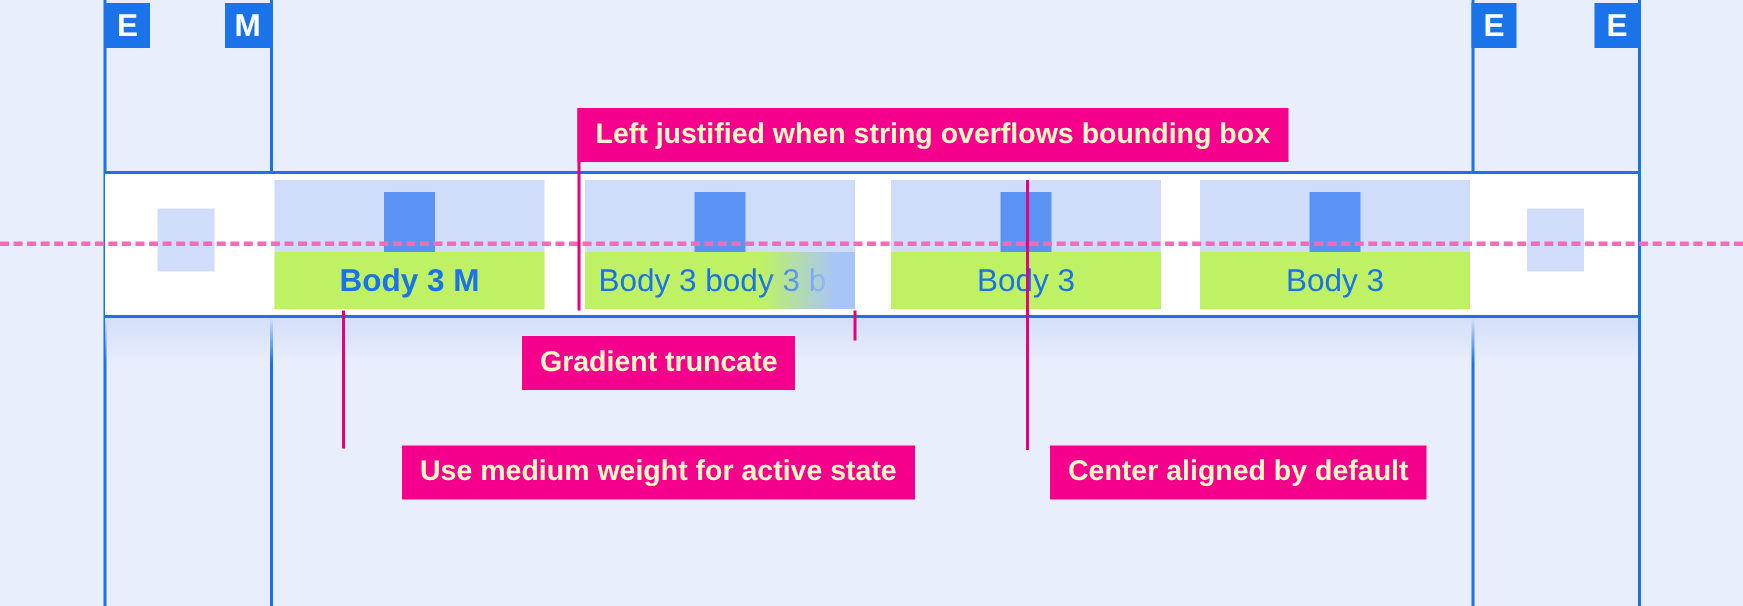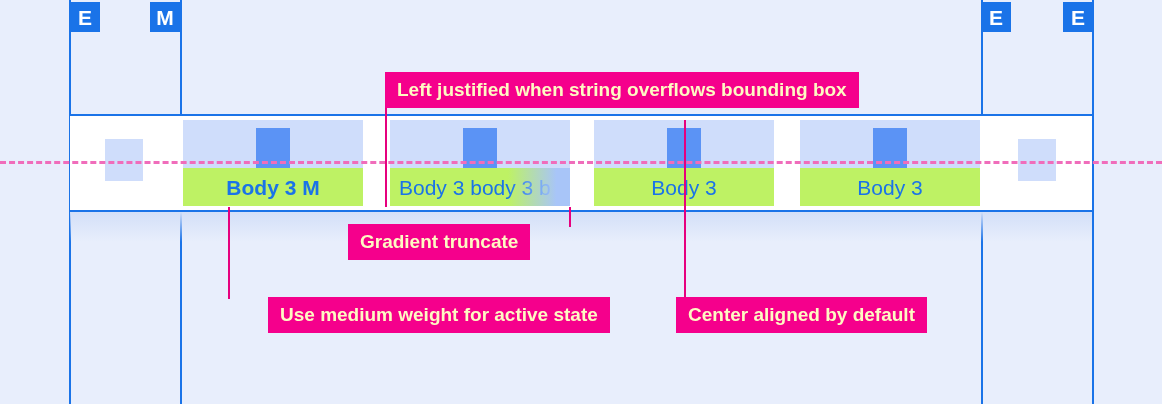"Center aligned by default" div.callout { left: 676px -> 700px }
